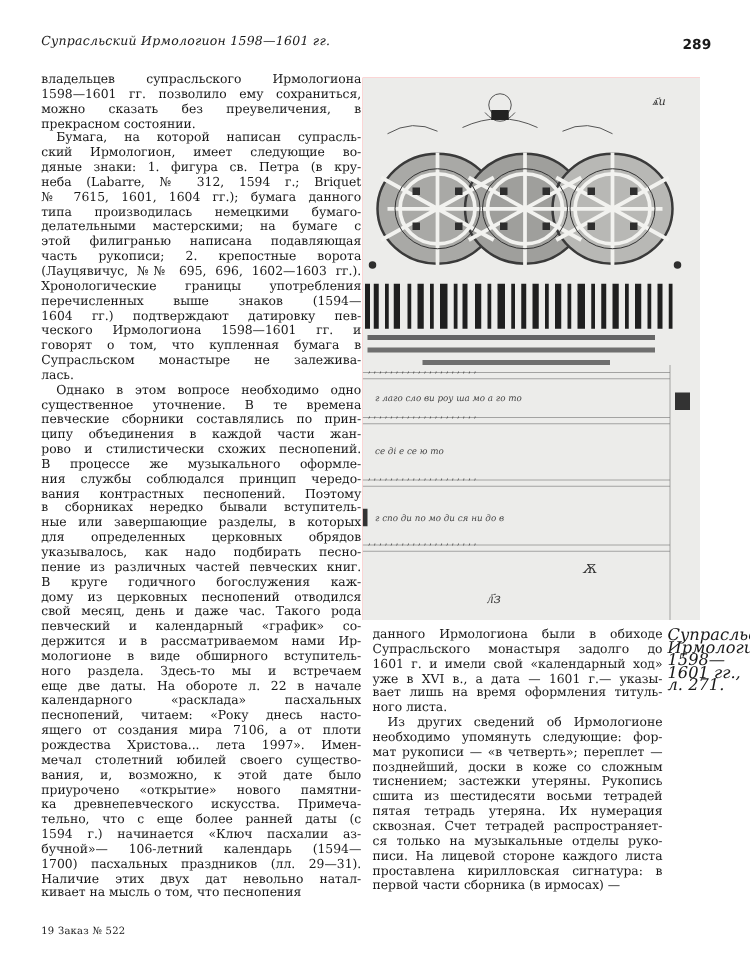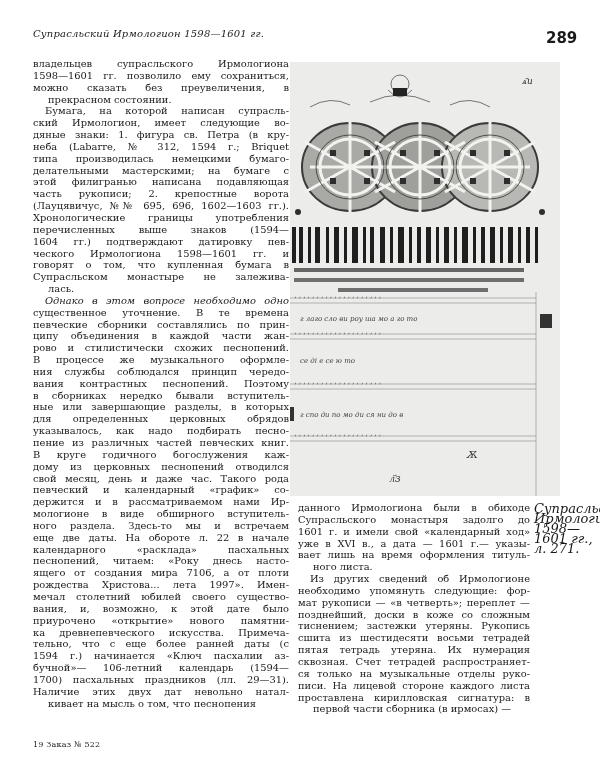"289" .page-number { font-size: 15px -> 11px }
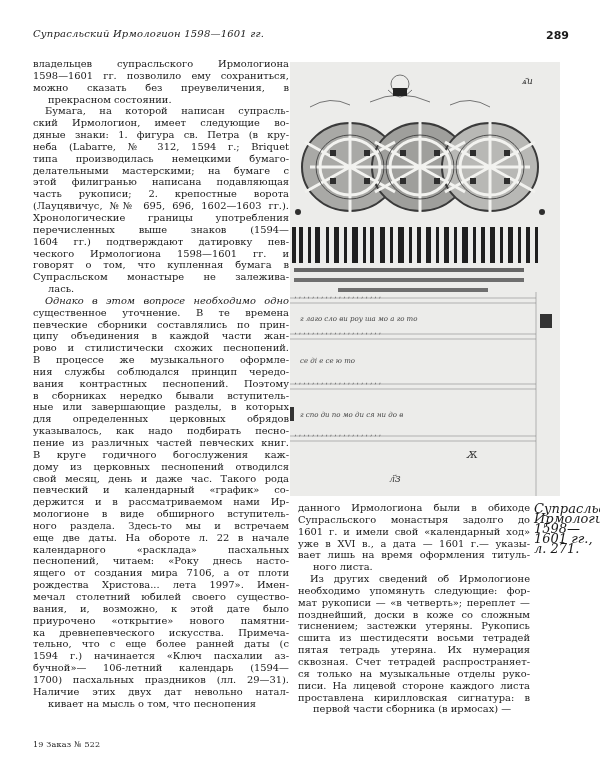"прекрасном состоянии." .line.last { margin-left: 15px -> none }
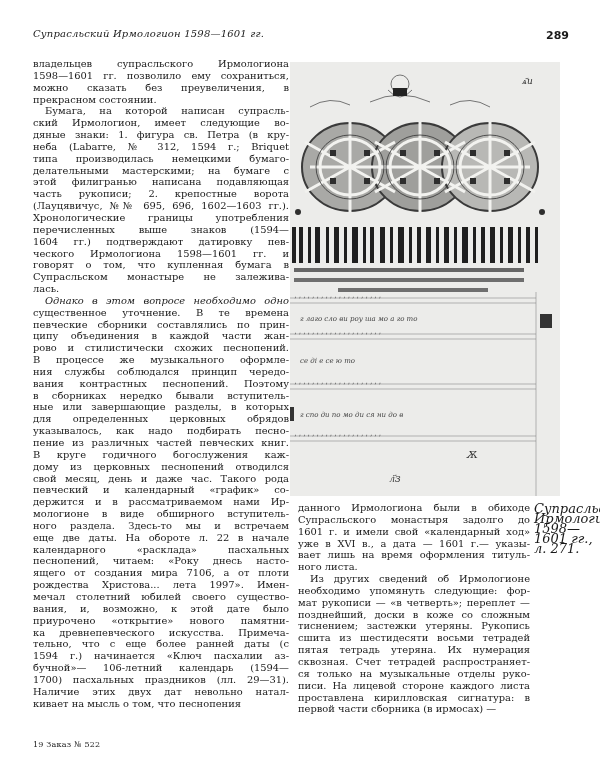"№ 7615, 1601, 1604 гг.);" span.line { html: none -> <span>№ 7615, 1601, 1604 гг.); бумага данного</span> }
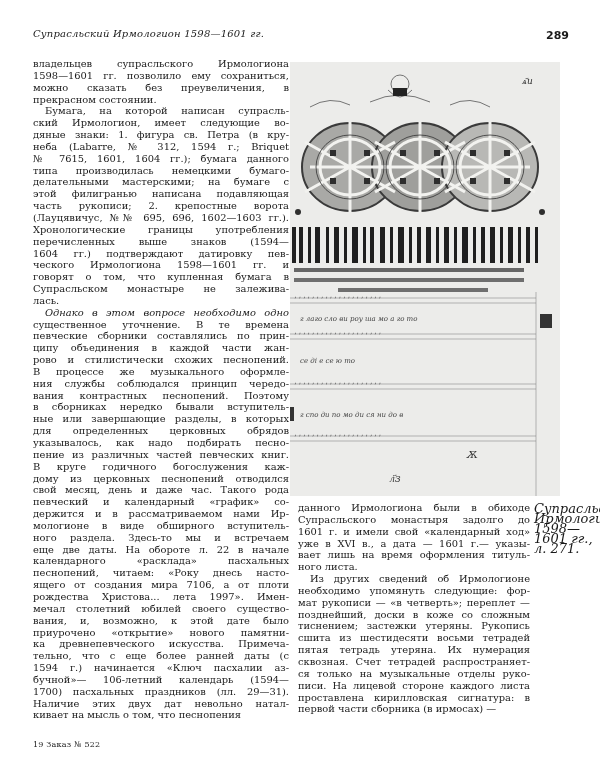"Однако в этом вопросе необходимо" span.line { font-style: italic -> none }
